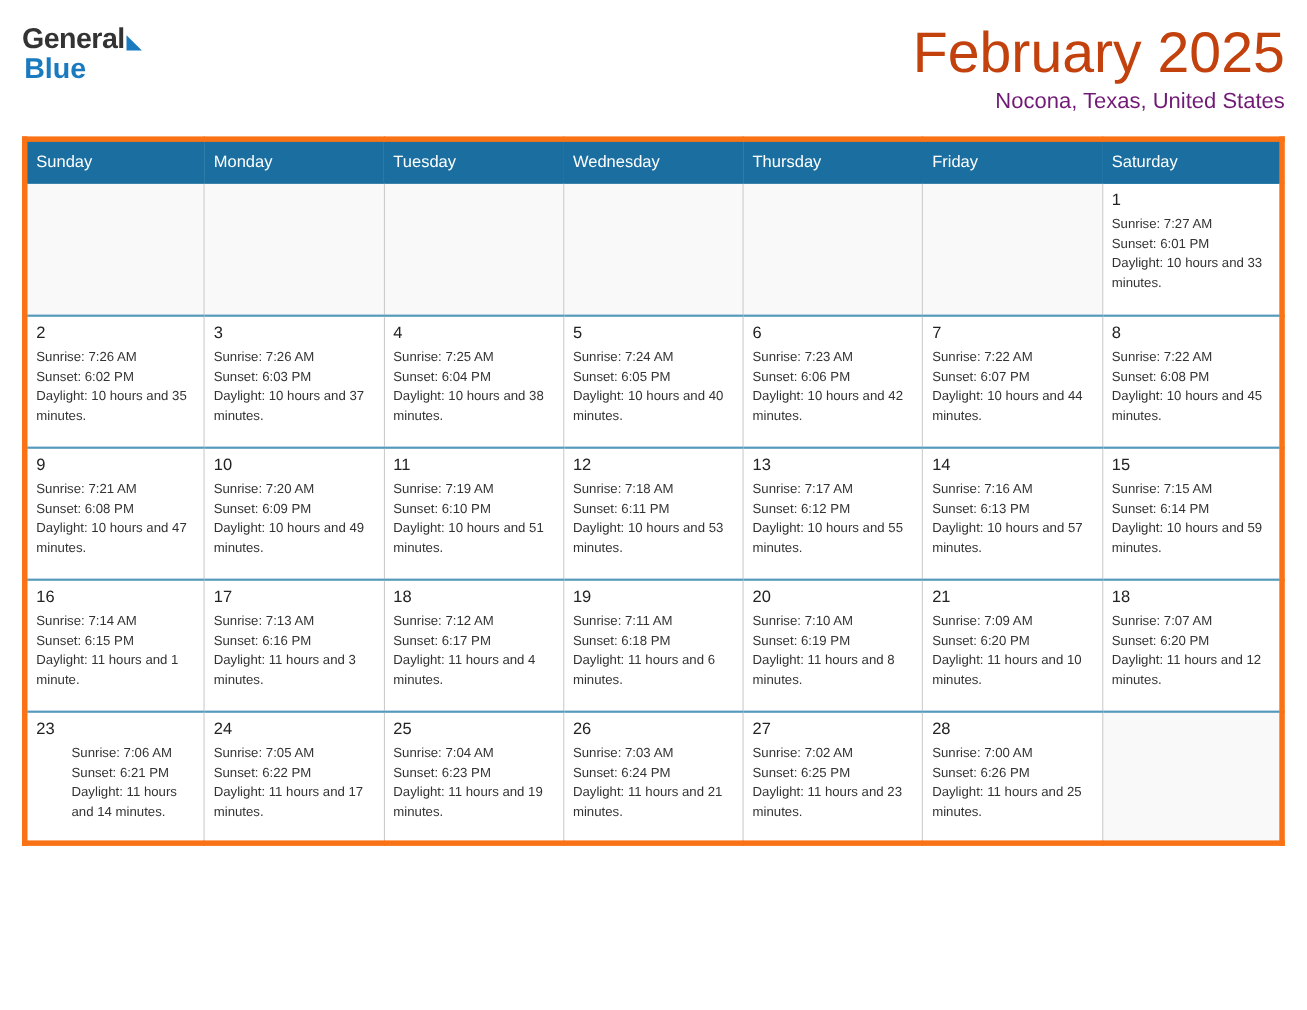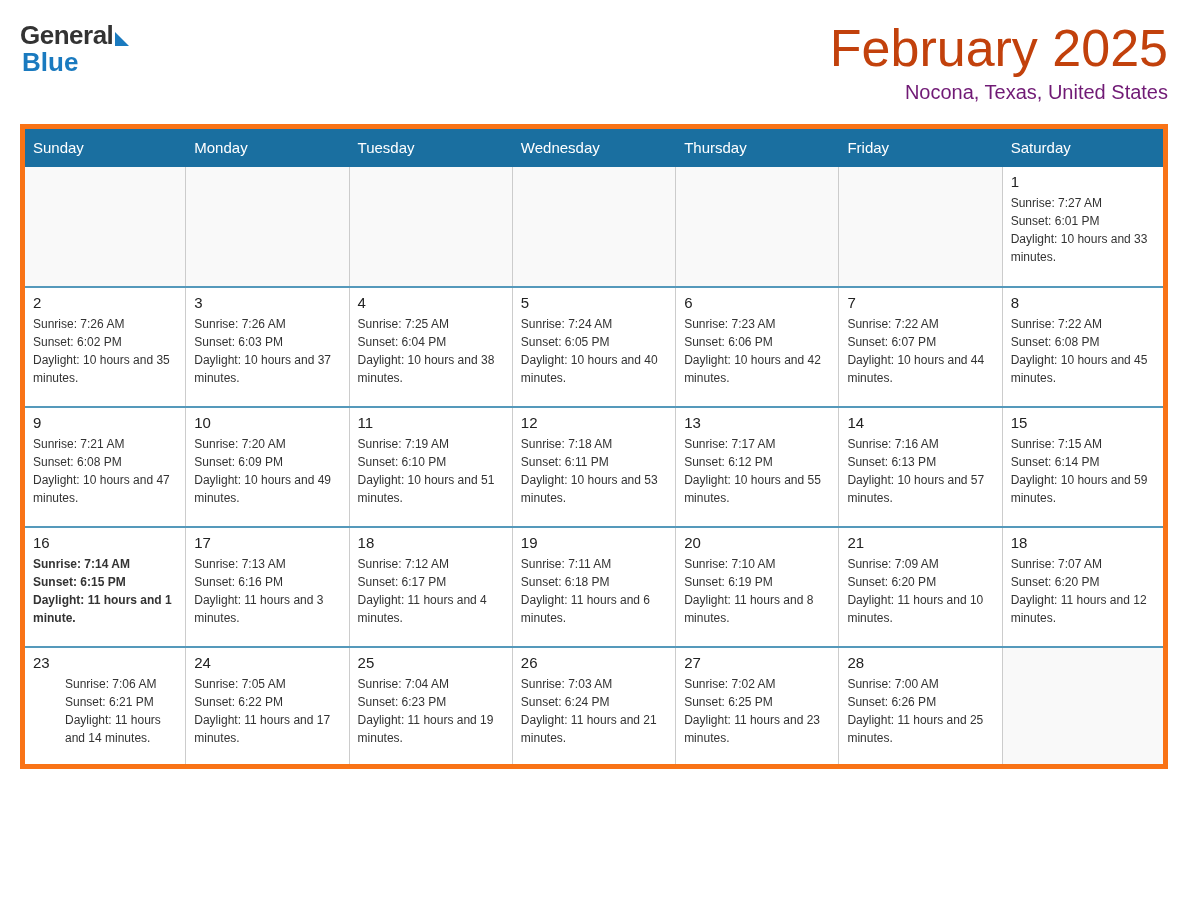"Sunrise: 7:14 AM" div.day-info { font-weight: bold -> none }
